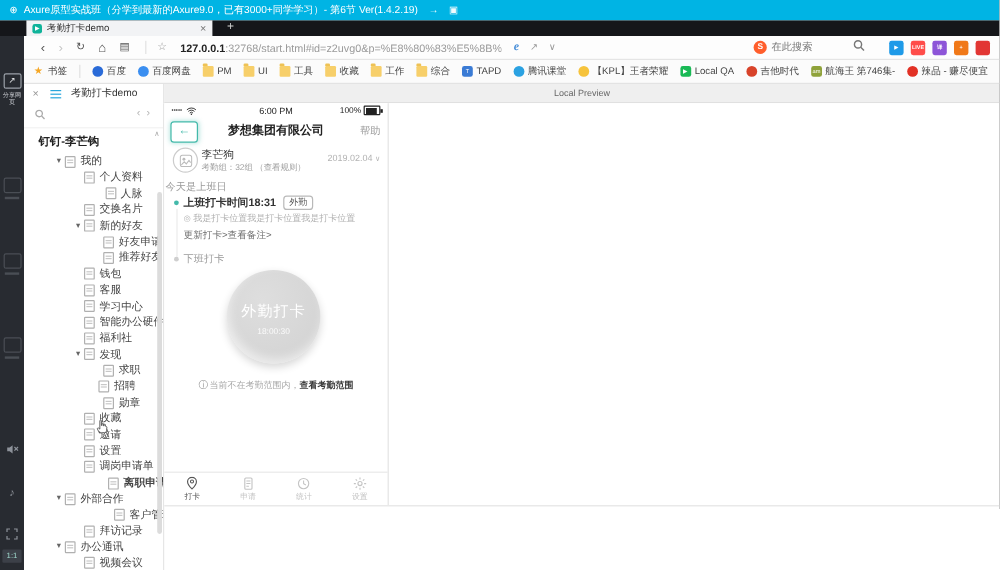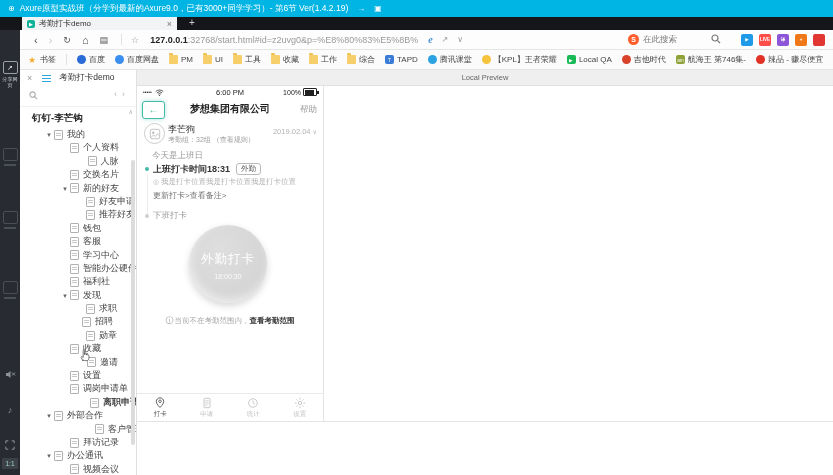"今天是上班日" .p-today { left: 15px -> 1px }
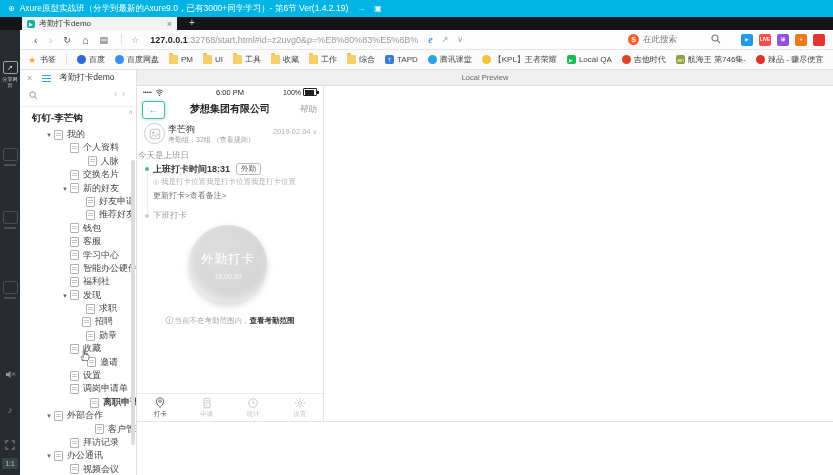"邀请" div.trow { padding-left: 57px -> 40px }
